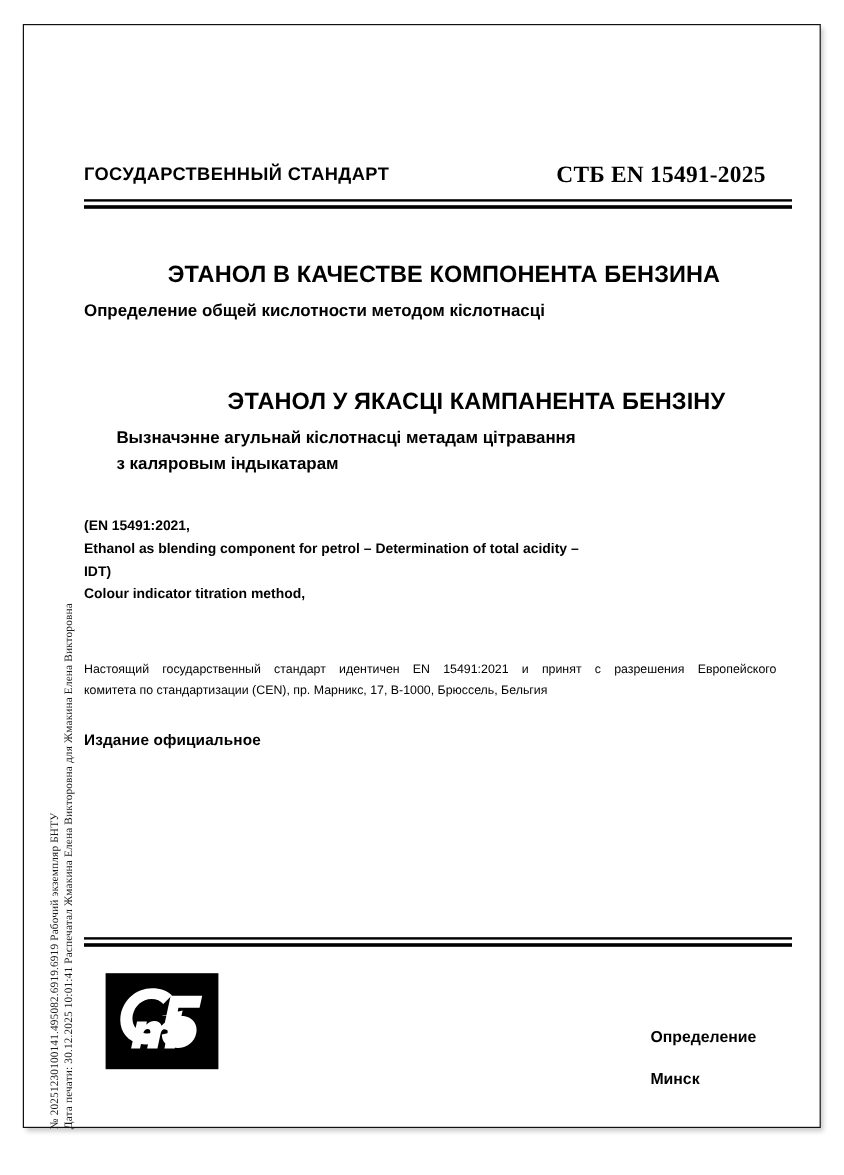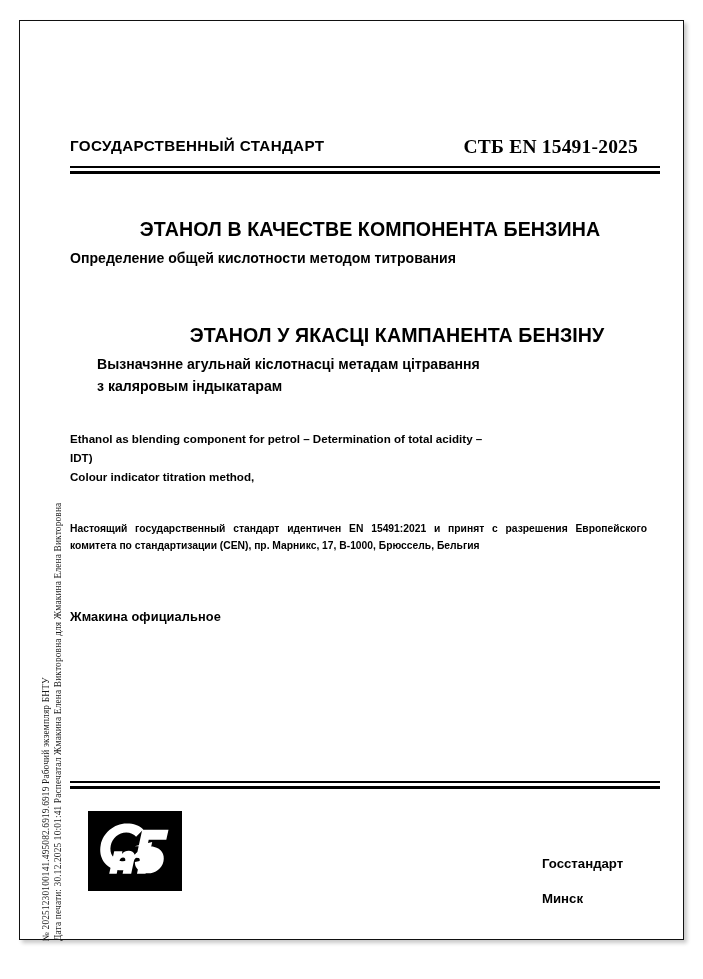"Определение общей кислотности методом" div { text: титрования -> кіслотнасці }
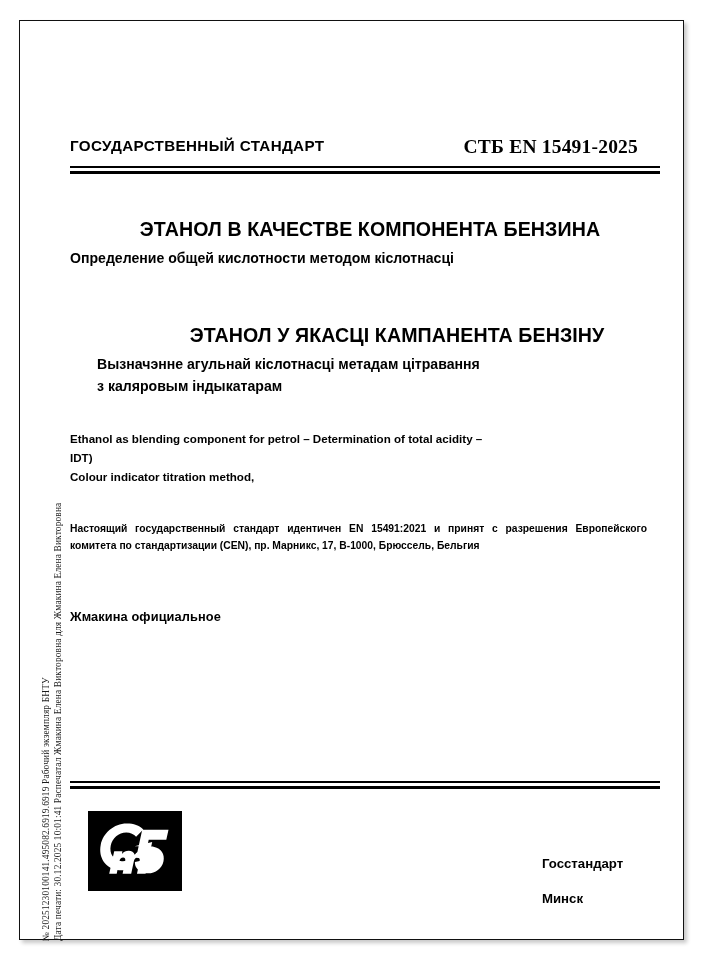"(EN 15491:2021," div { html: none -> <div>(EN 15491:2021,</div> }
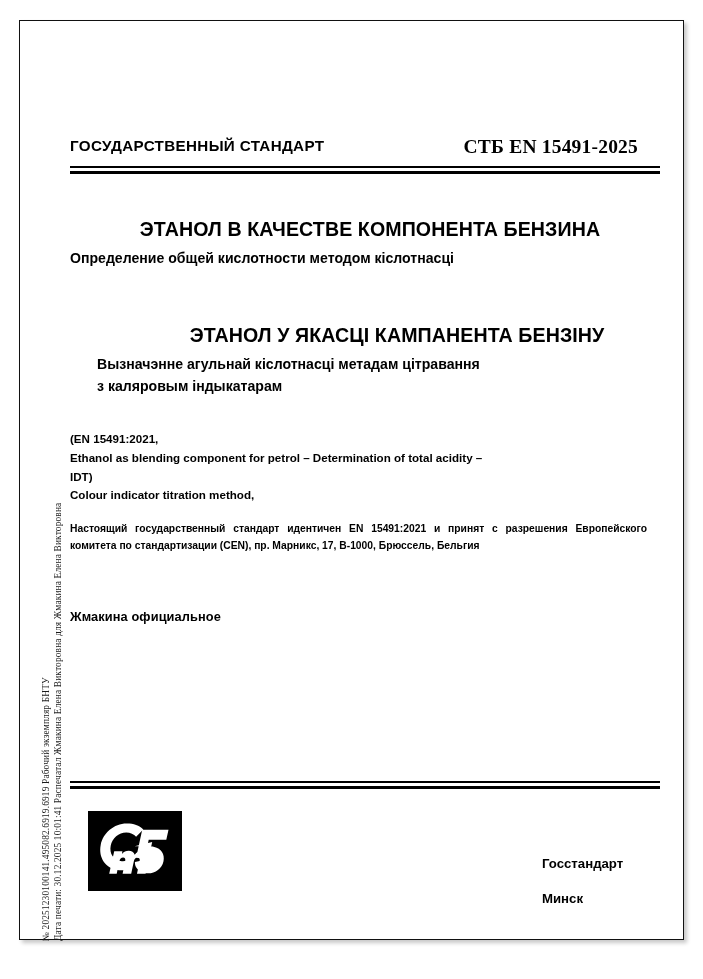"Настоящий государственный стандарт" #identical-note { font-weight: bold -> normal; top: 500px -> 530px }
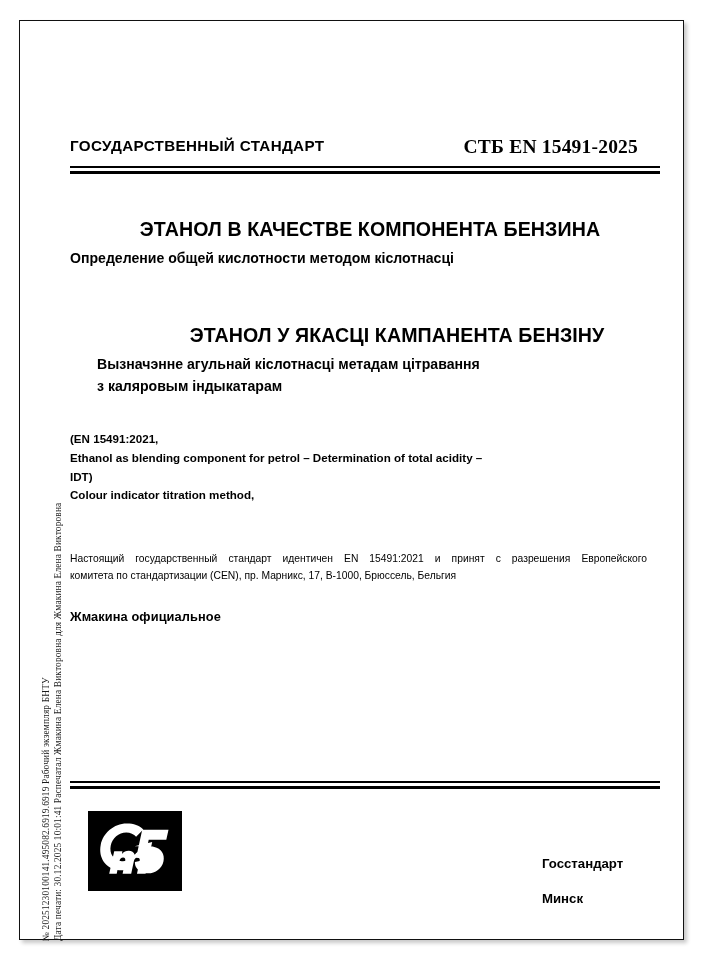"Жмакина официальное" div { text: Жмакина -> Издание }
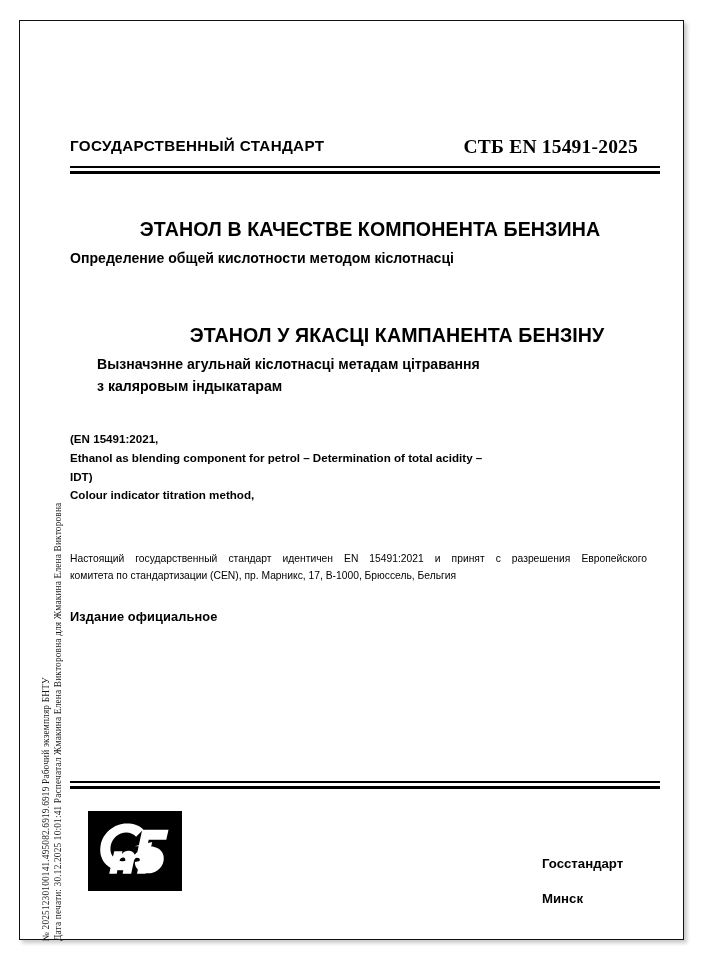"Госстандарт" div { text: Госстандарт -> Определение }
